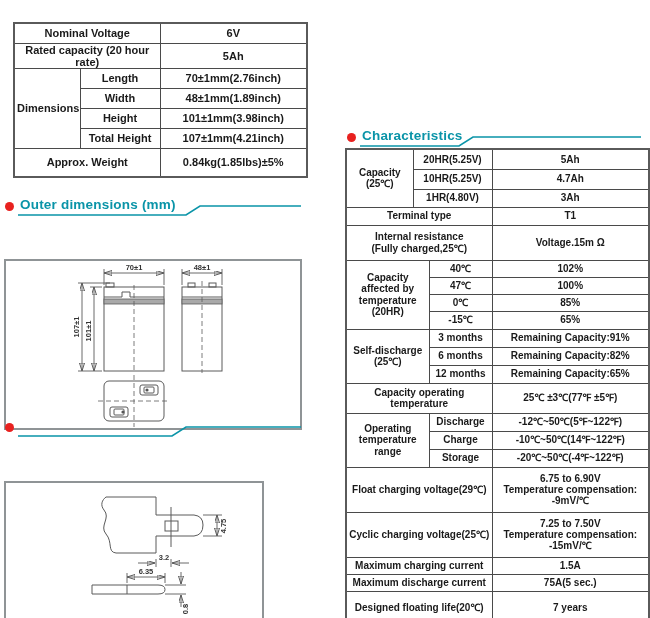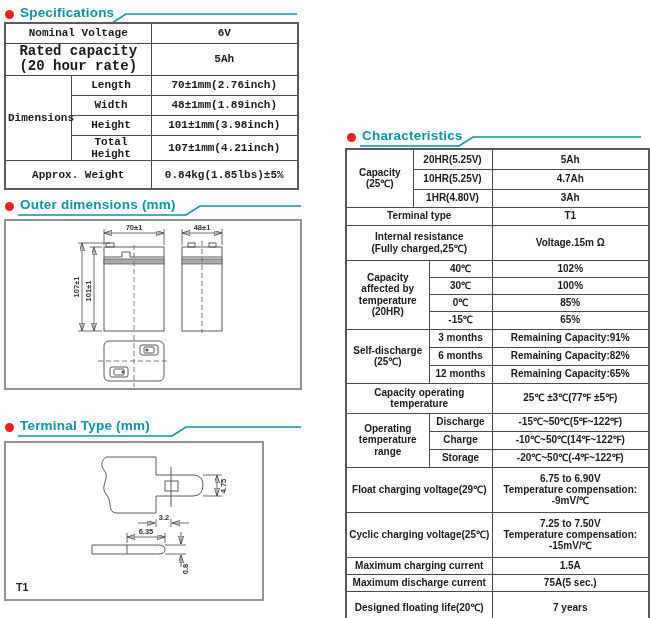"Specifications" div.sec-header { html: <div> <svg> <polyline></polyline> </svg> <span></span> <span>Specifications</span> </div> -> none }
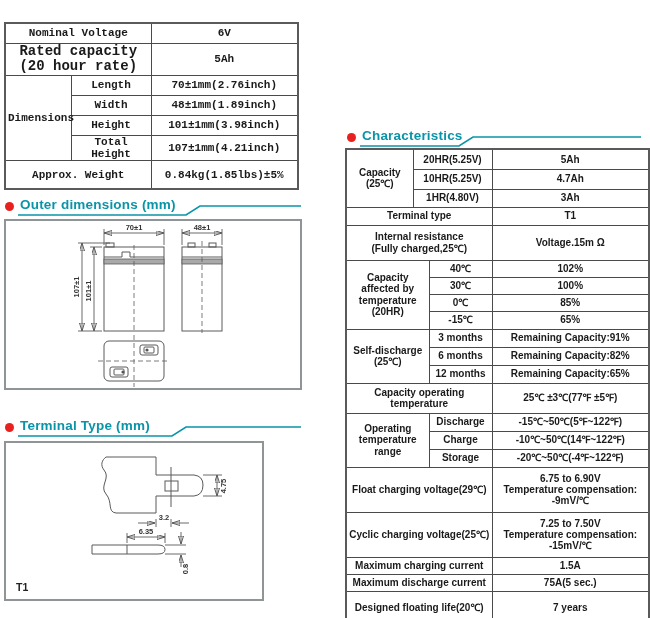"Nominal Voltage" .spec-tbl { font-family: Liberation Mono, monospace -> none; left: 4px -> 13px }
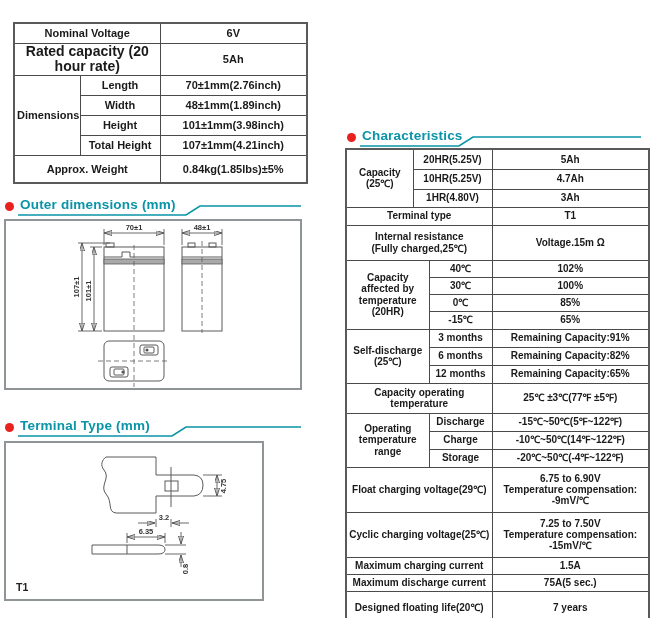"Rated capacity (20 hour rate)" .fs10 { font-size: 14px -> 11px }
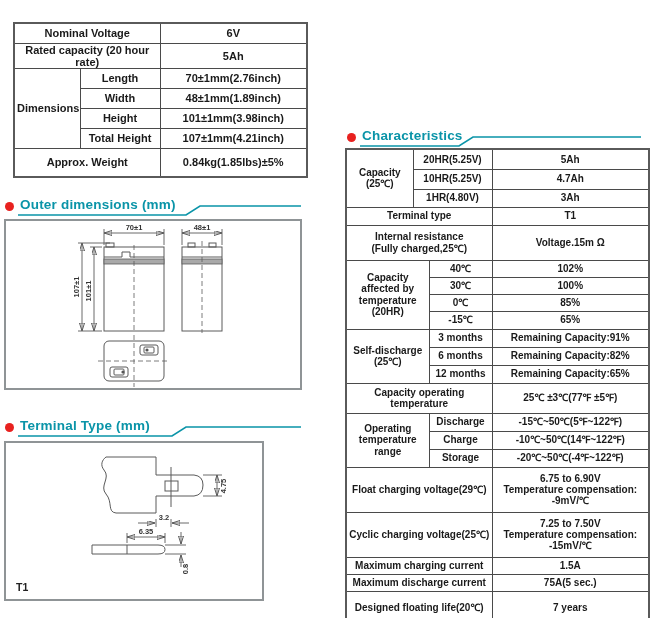"70±1" .draw-box { margin-top: none -> 40px }
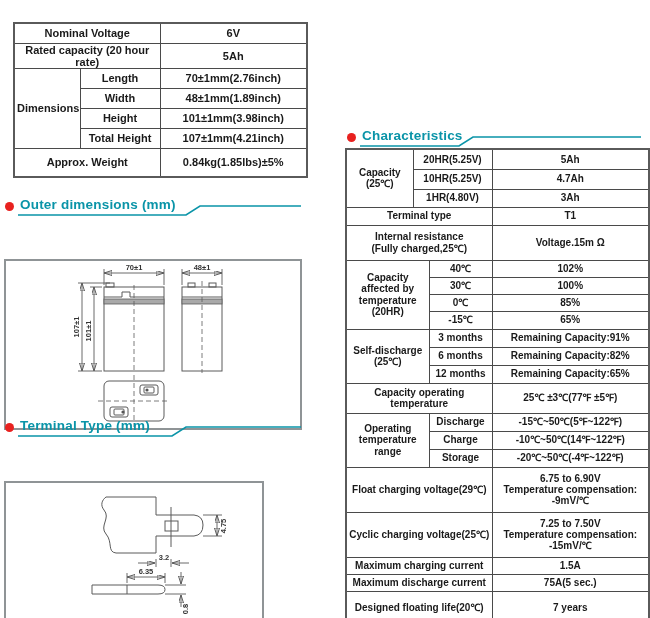"30℃" td { text: 30 -> 47 }
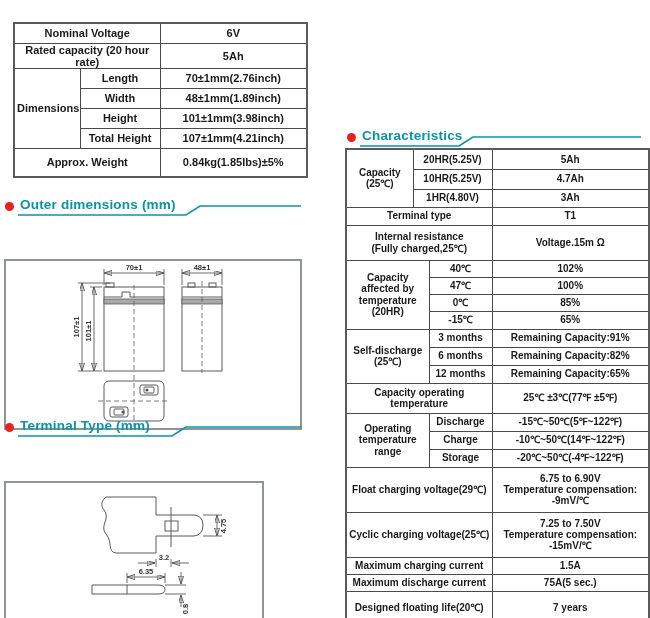"Terminal Type (mm)" span.sec-title { html: <span>Terminal Type (mm)</span> -> none }
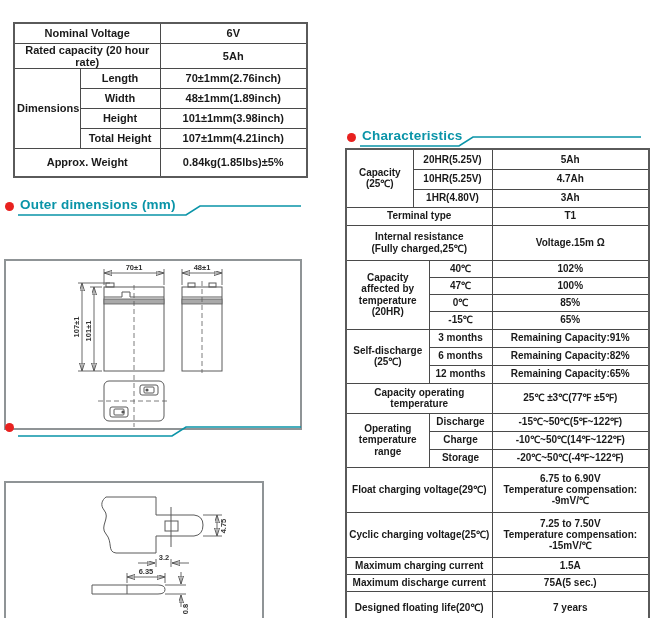"-15℃~50℃(5℉~122℉)" td { text: -15 -> -12 }
